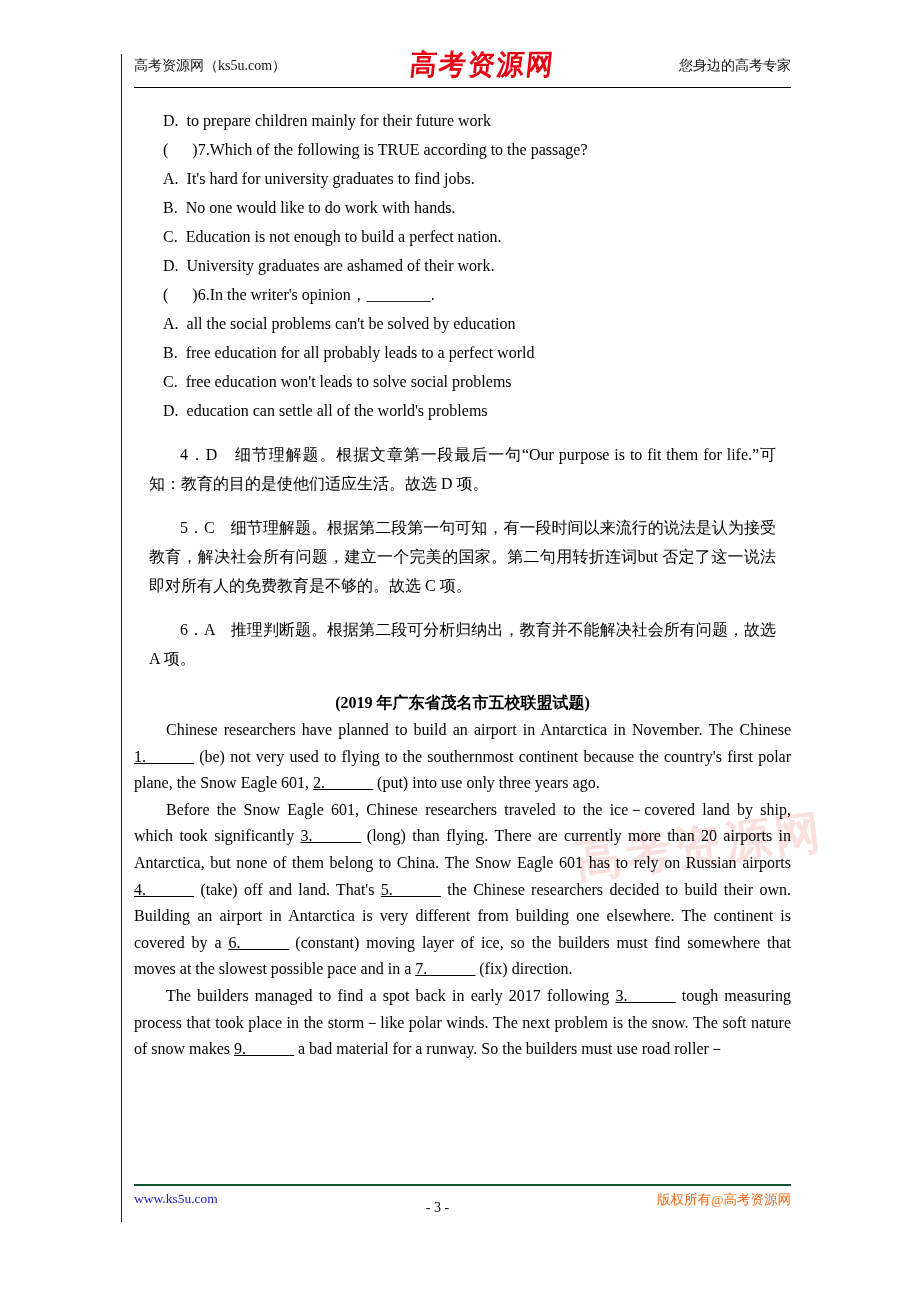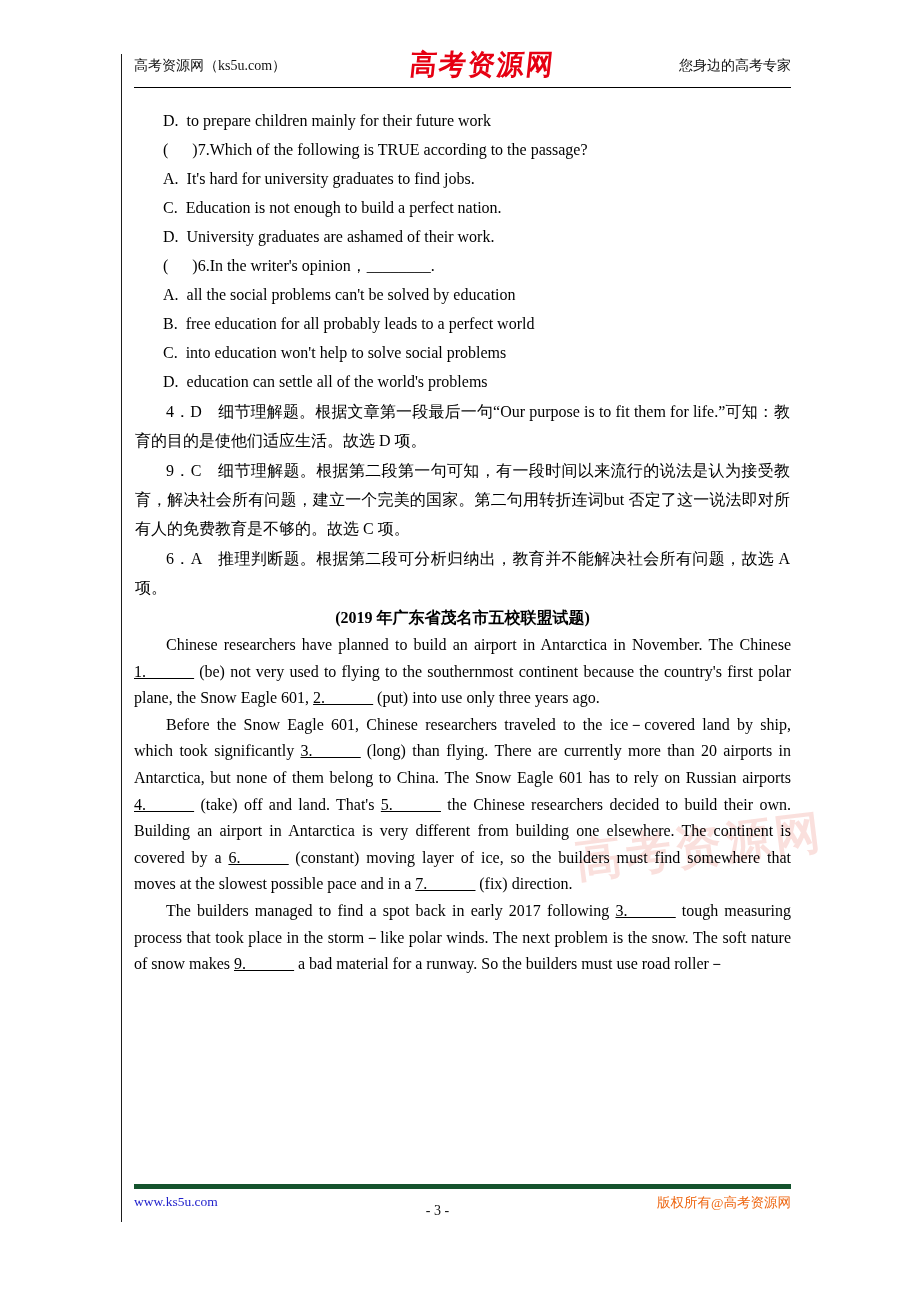"B. No one would like" div.line { html: none -> <div>B. No one would like to do work with hands.</div> }
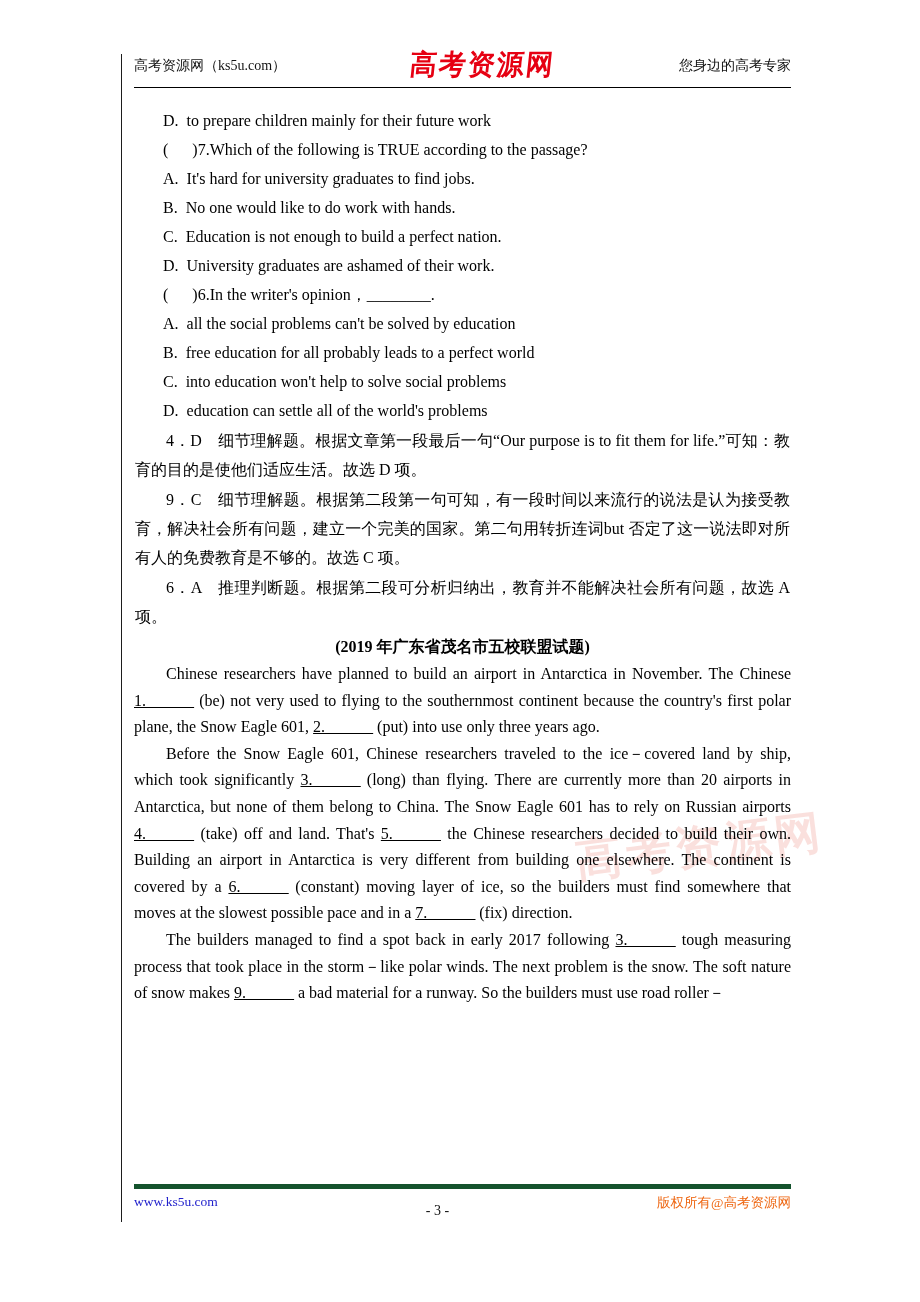"C. into education won't help" div.line { text: into education won't help -> free education won't leads }
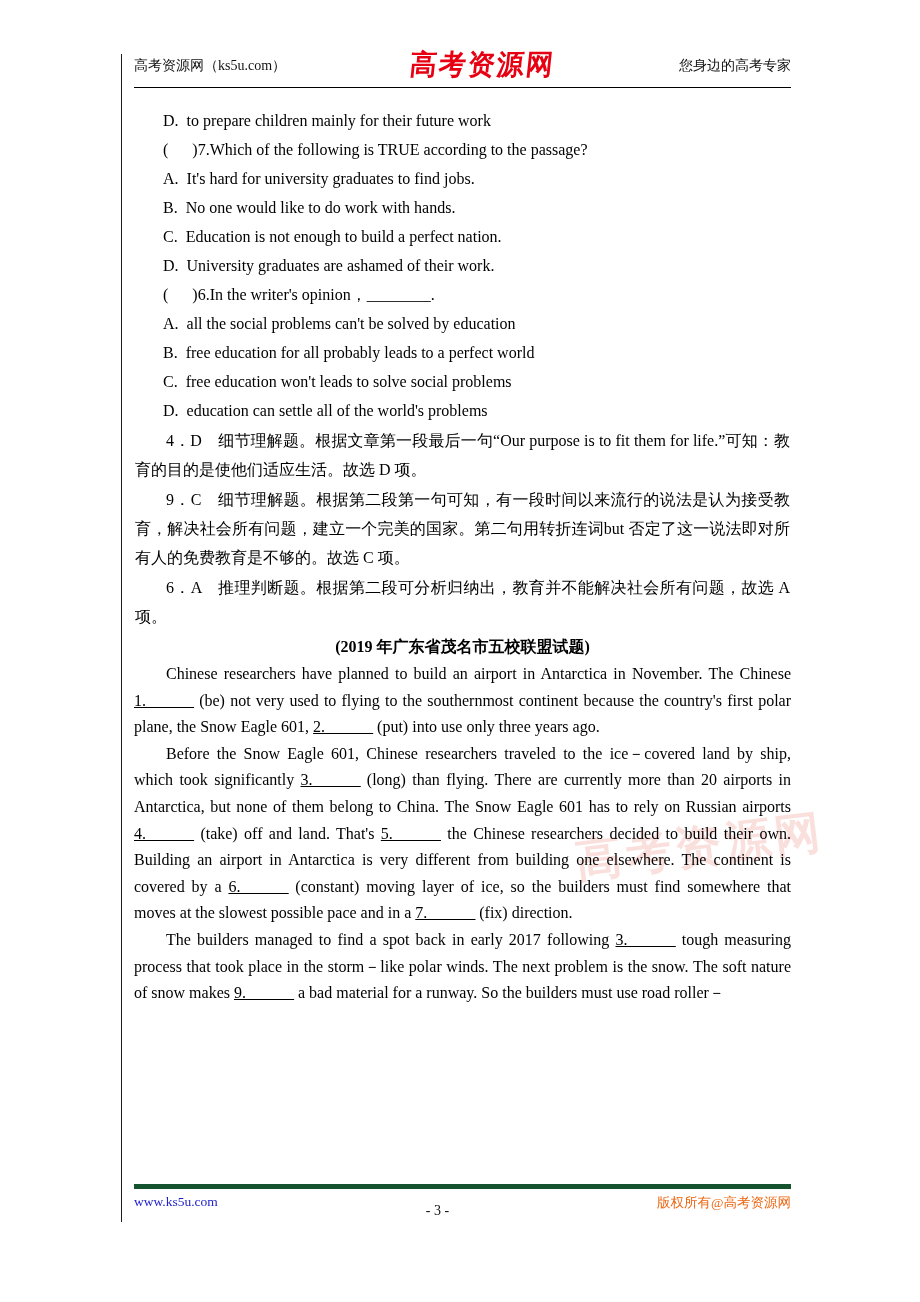"4．D 细节理解题。根据文章第一段最后一句“Our purpose is to" .answer { margin: 1px -> 15px }
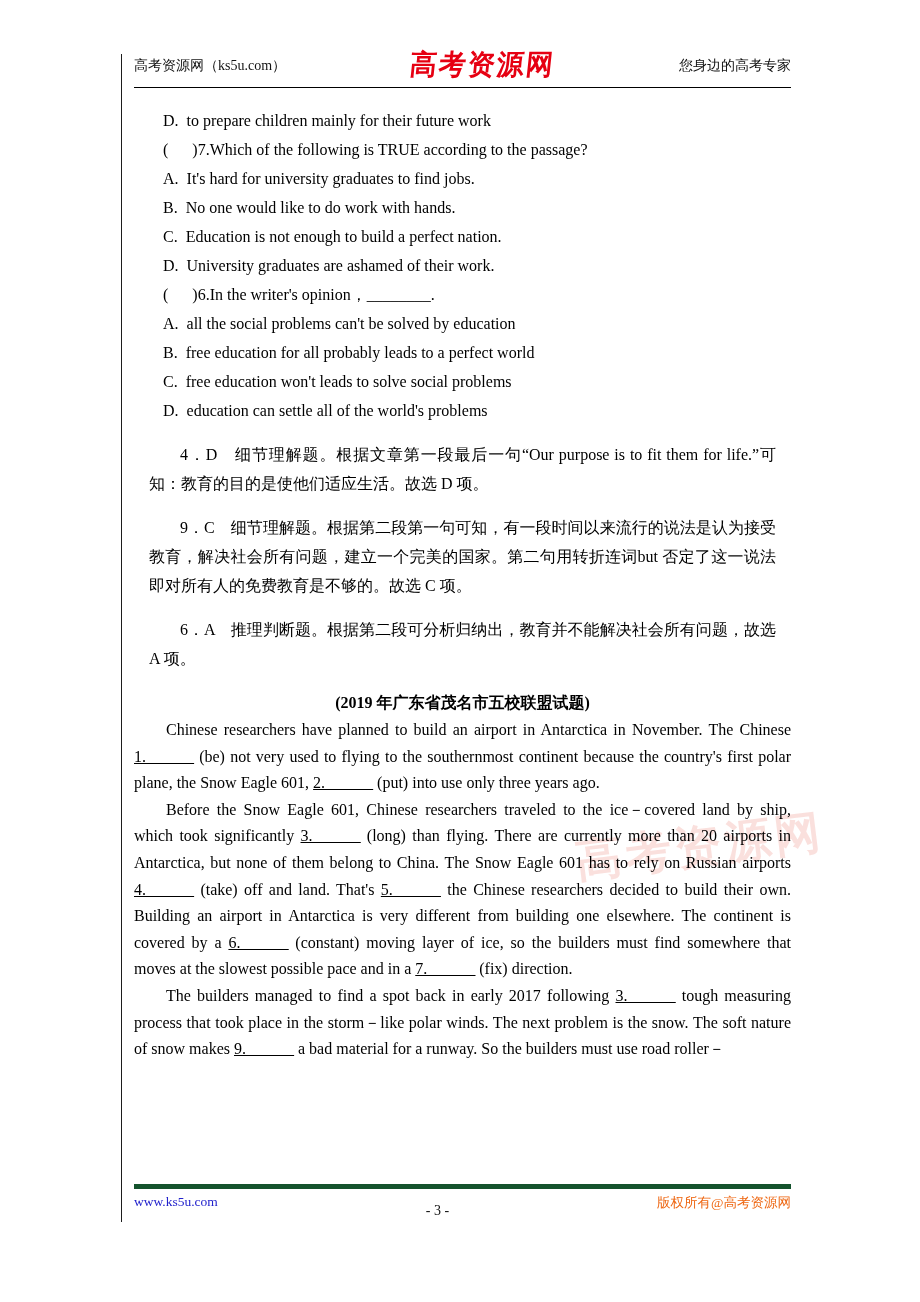"9．C" p.answer { text: 9 -> 5 }
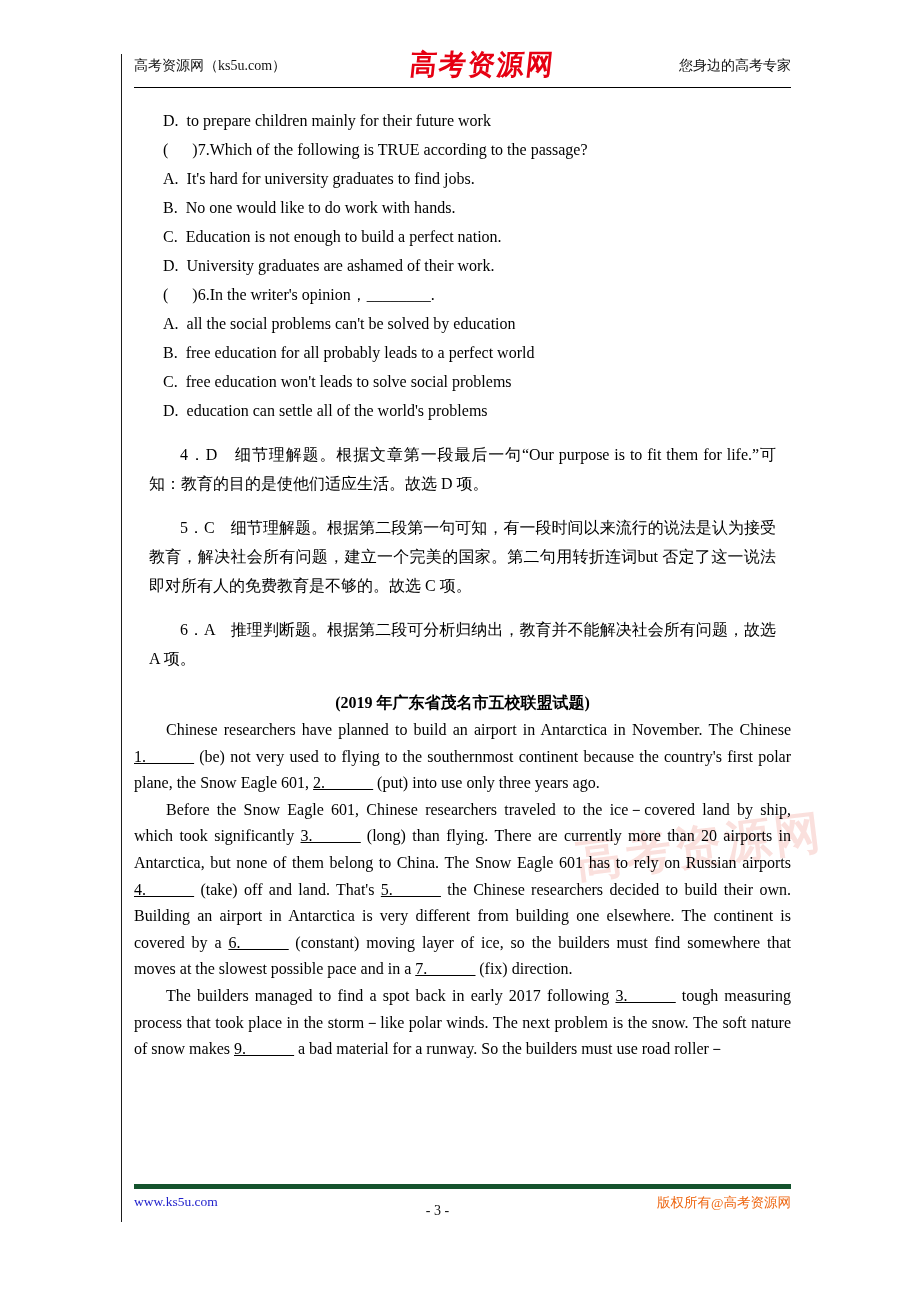"www.ks5u.com" .footer { border-top: 5px solid #14532d -> 2px solid #14532d }
